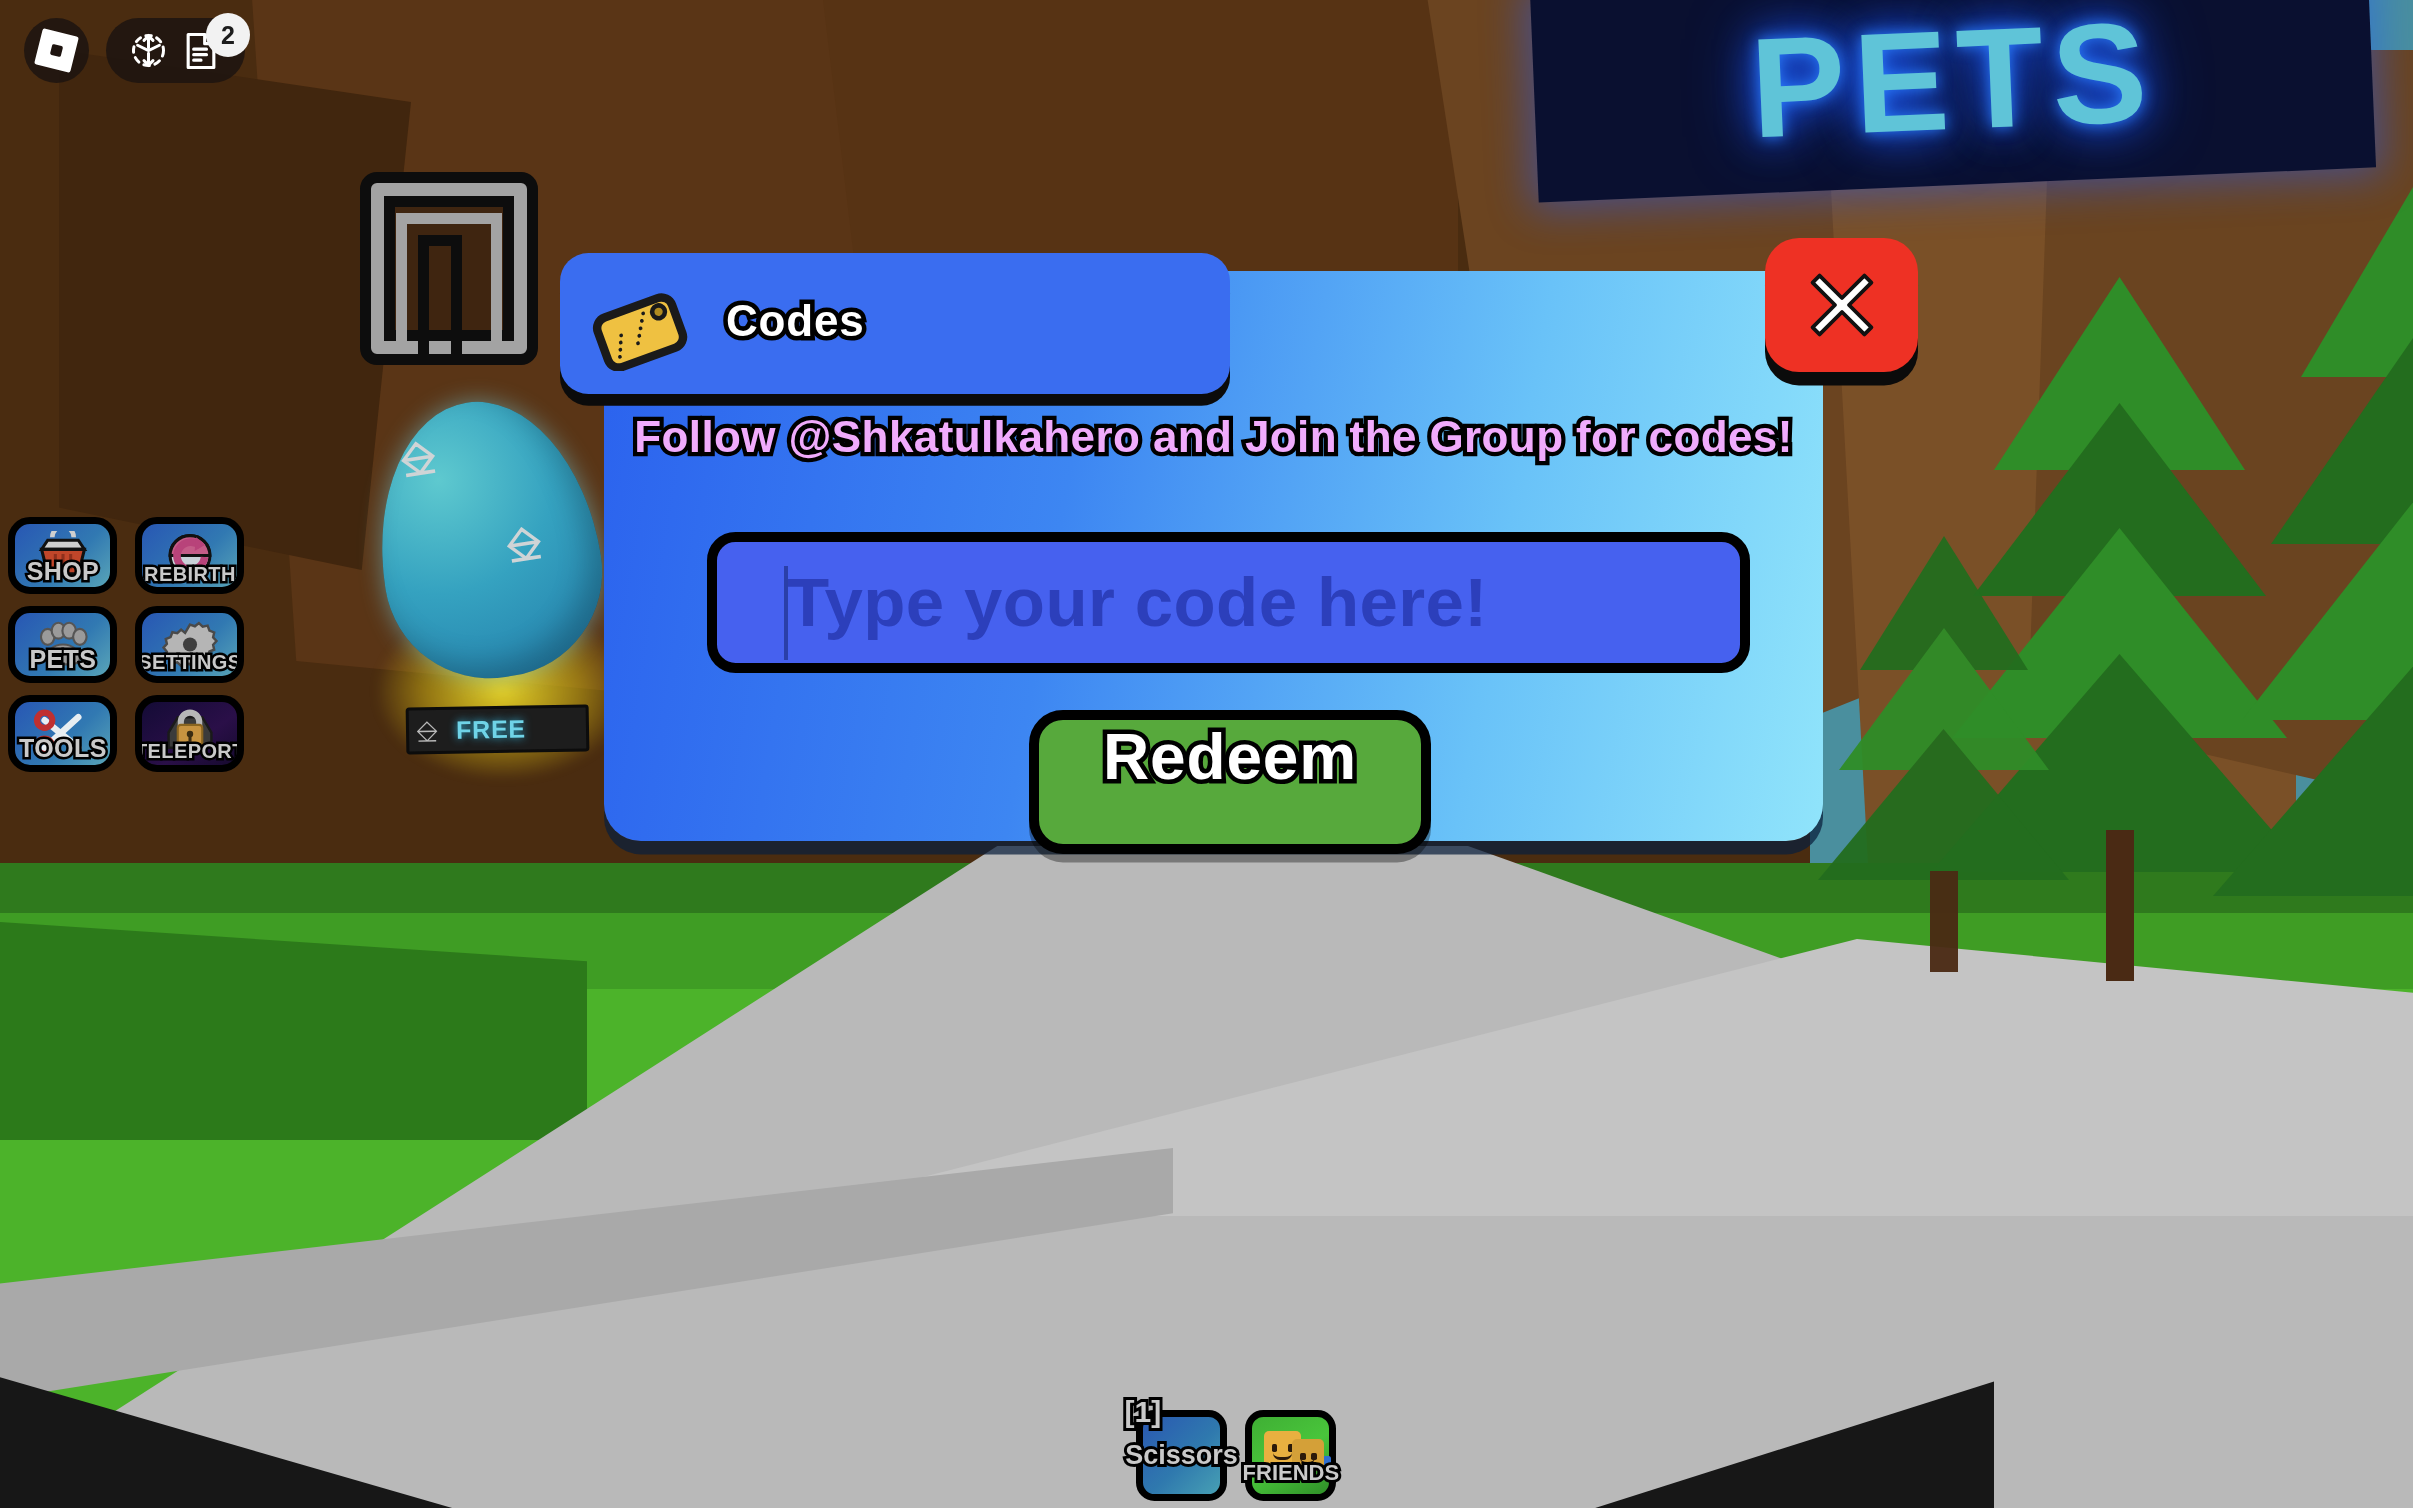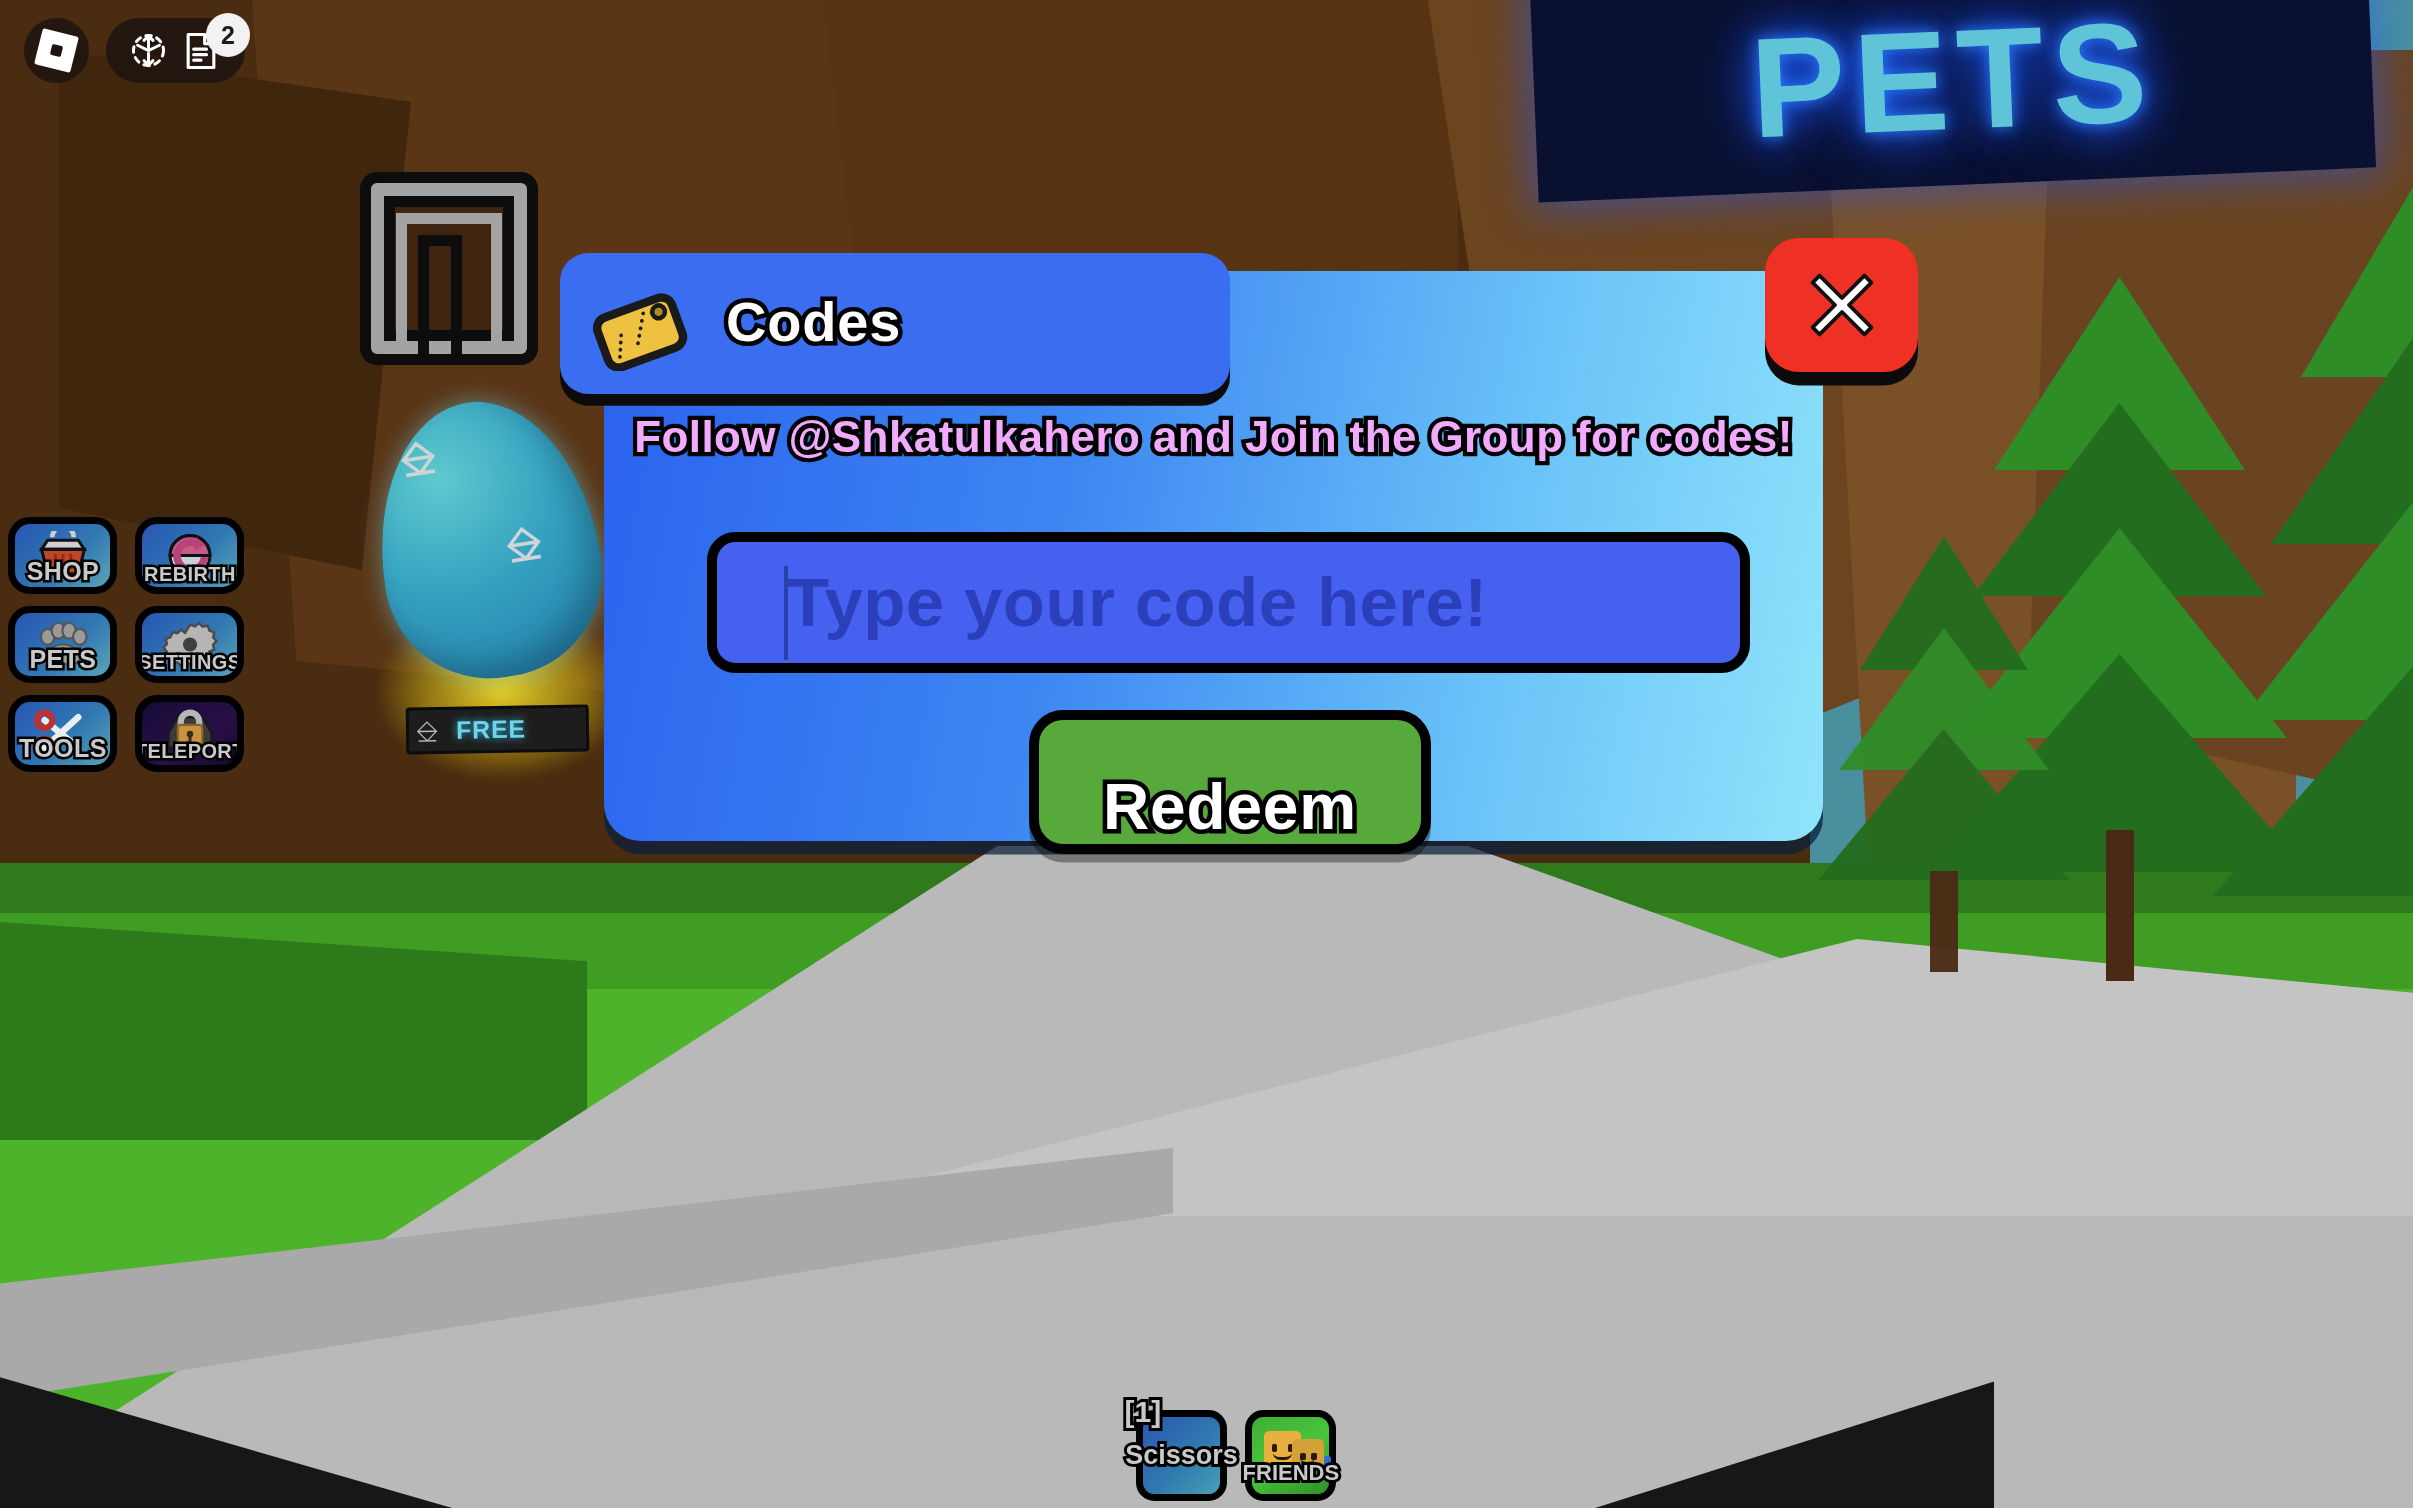"Codes" .modal-title { font-size: 56px -> 44px }
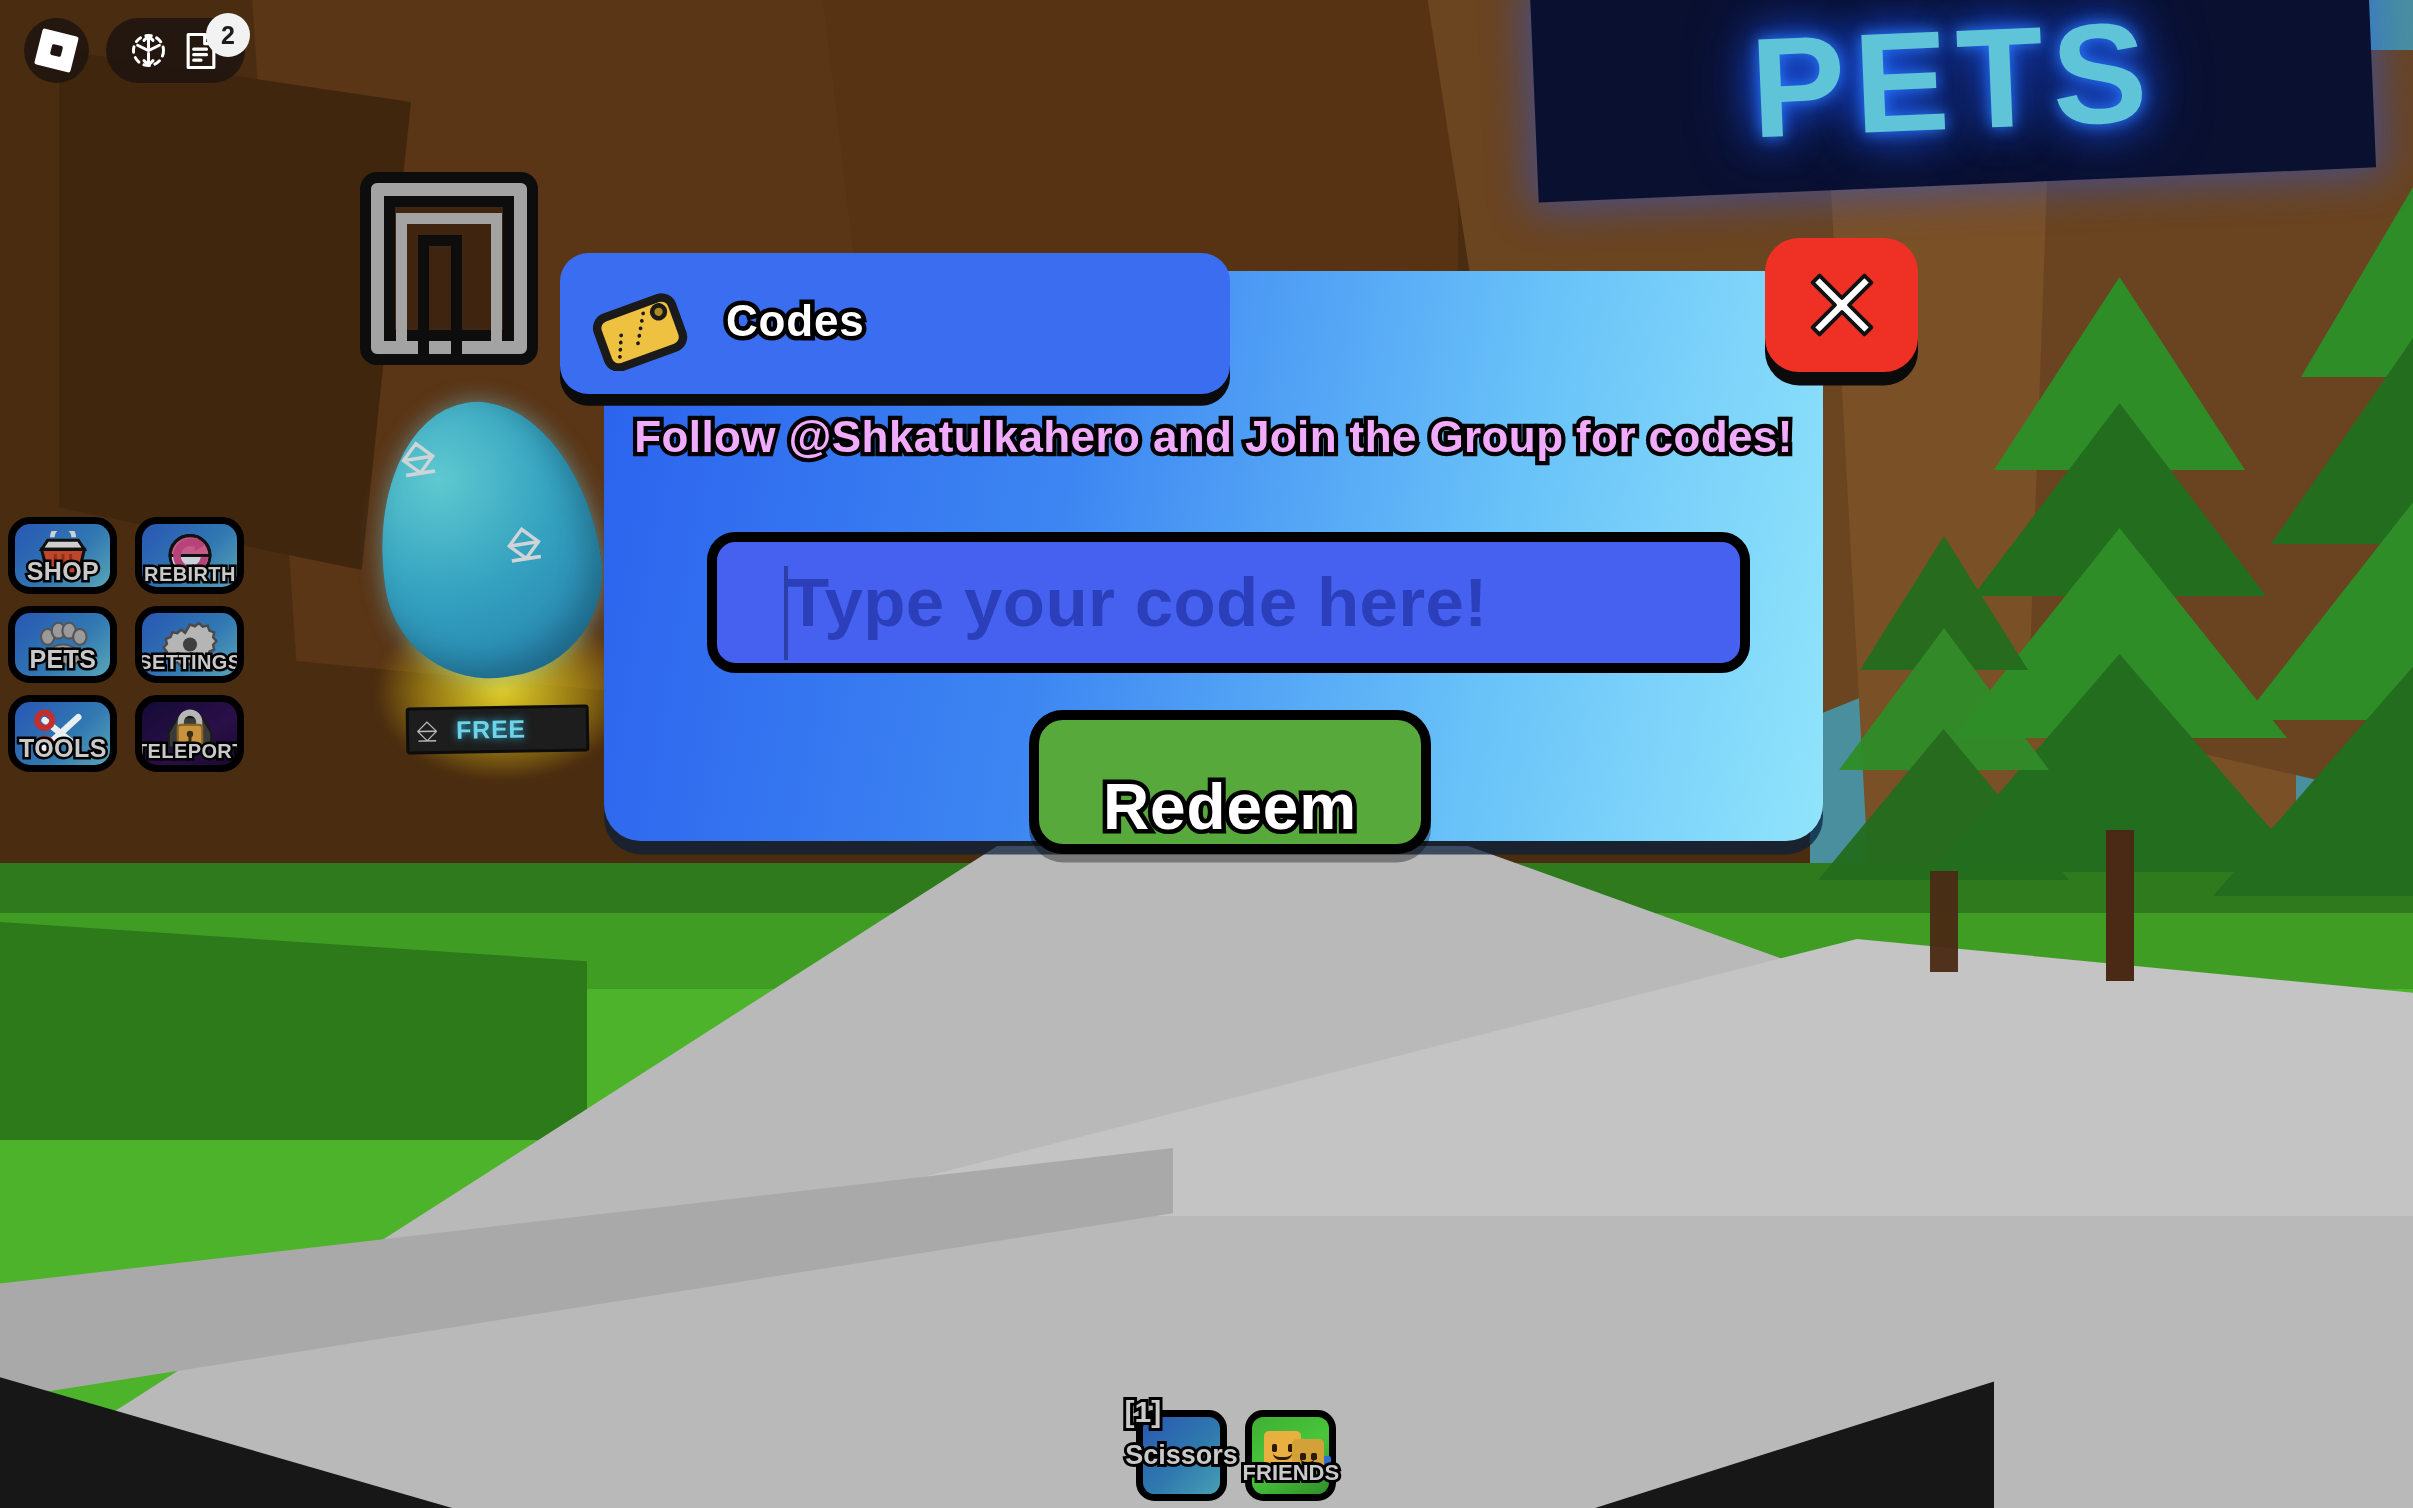"Redeem" .redeem-btn { align-items: flex-end -> flex-start }
